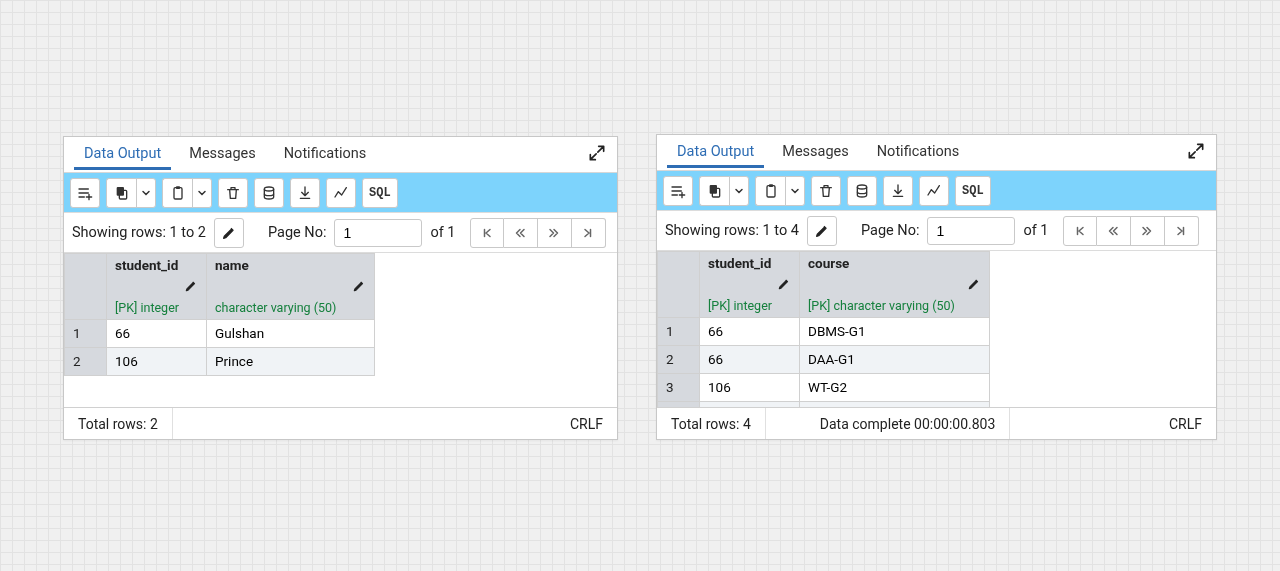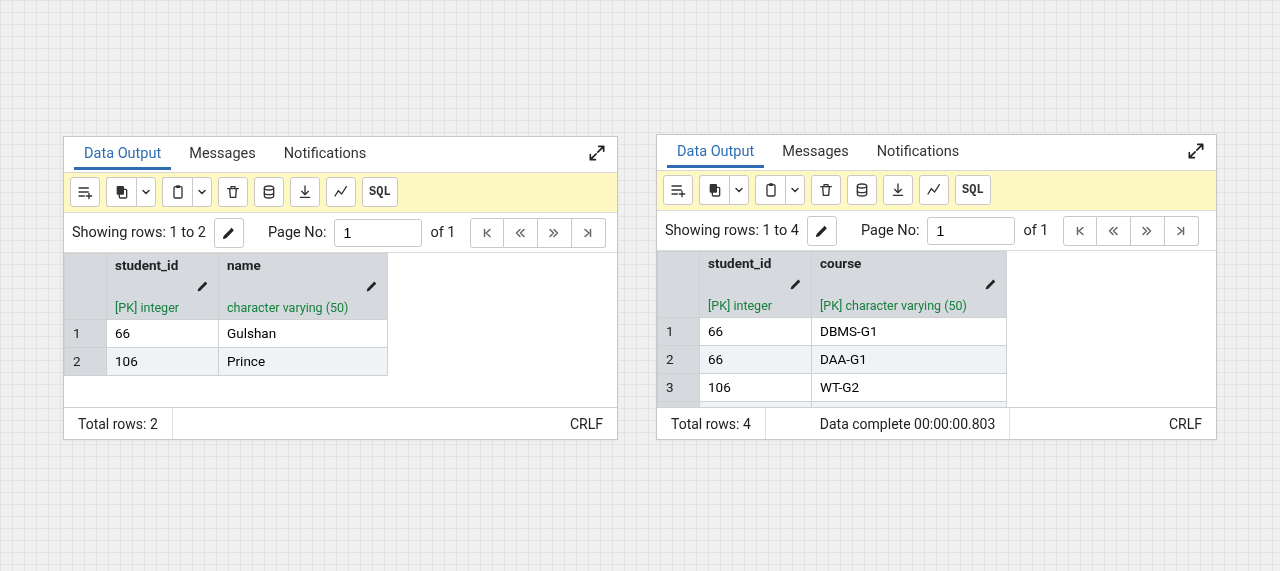"SQL" .toolbar { align-items: none -> center; background: #fef9c3 -> #7dd3fc }
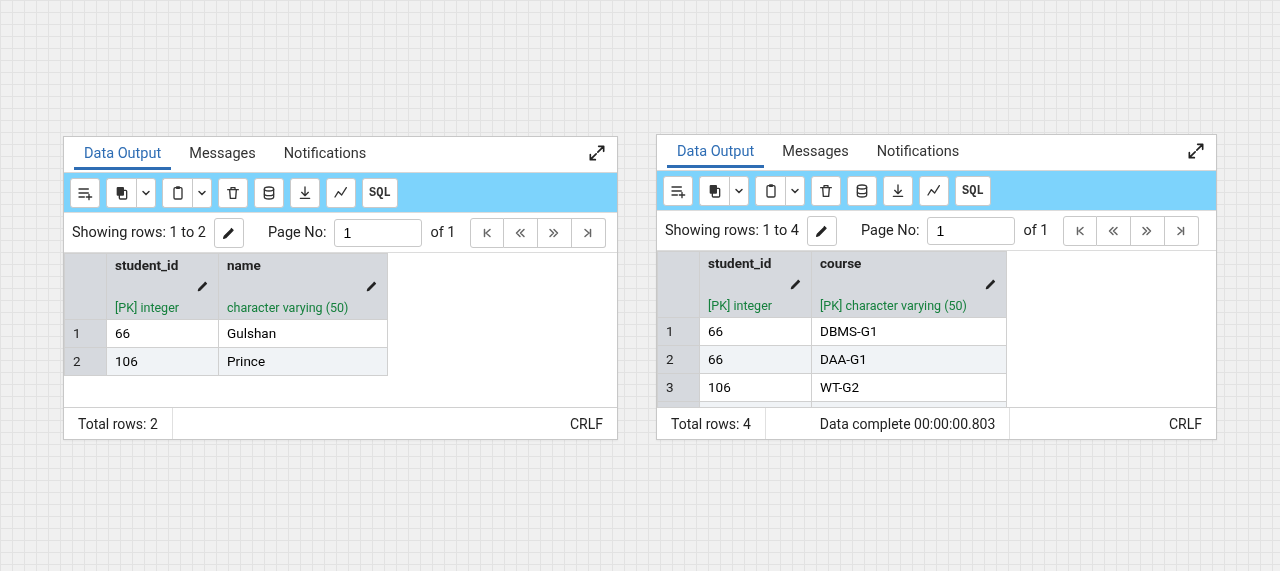"student_id" .col-head-inner { gap: 17px -> 5px }
